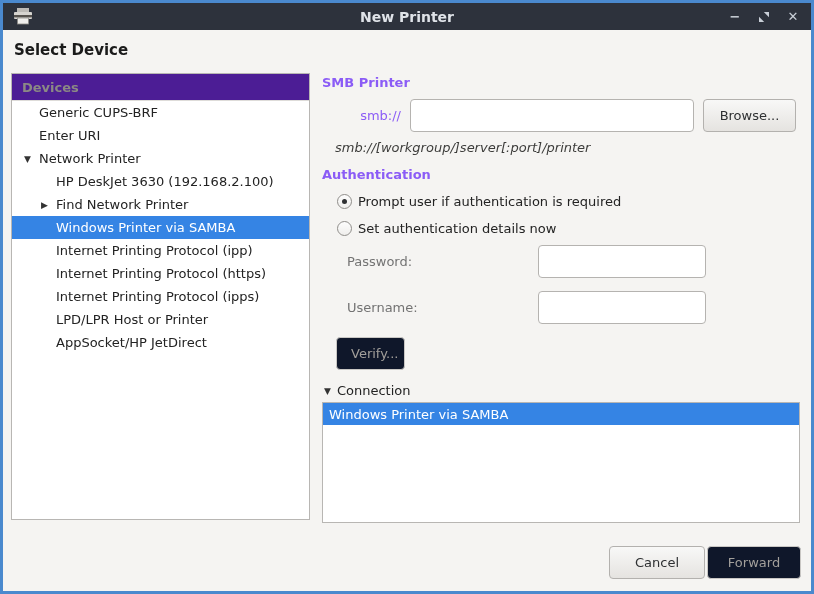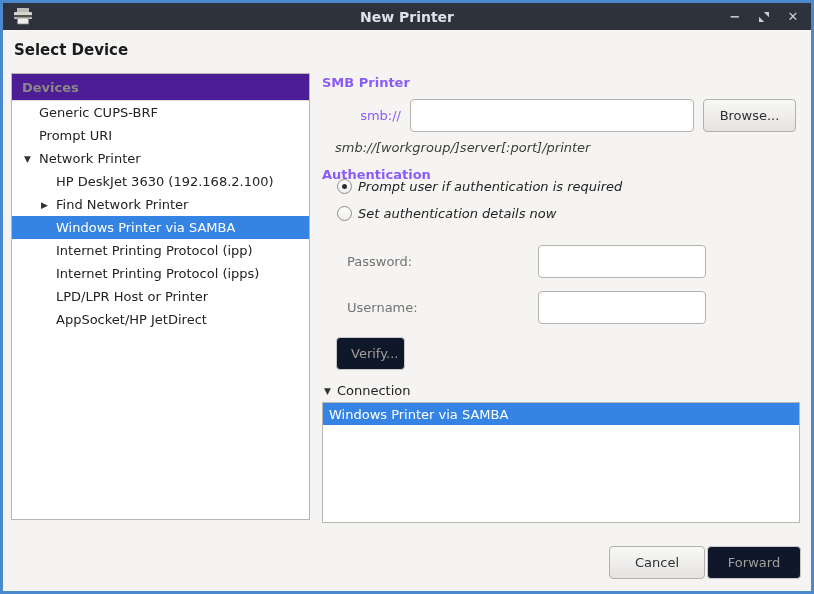"Prompt URI" span { text: Prompt -> Enter }
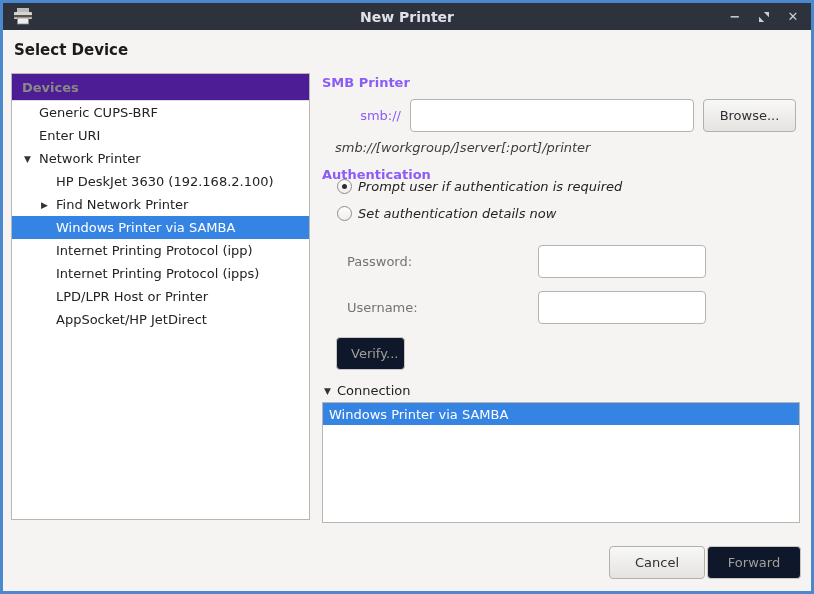"Prompt user if authentication is" .radio-group { font-style: italic -> none; top: 174px -> 189px }
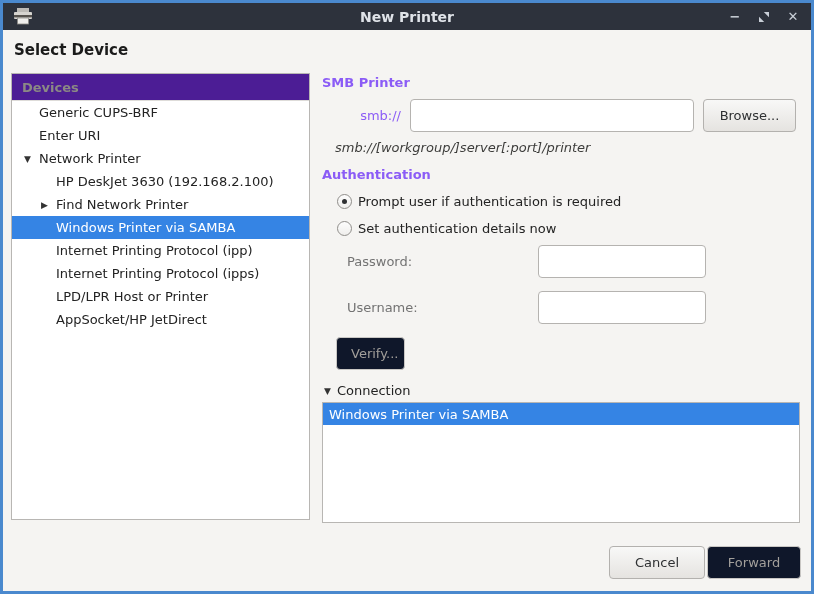"Internet Printing Protocol (https)" div.dev-row { html: none -> <div> <span></span> <span>Internet Printing Protocol (https)</span> </div> }
